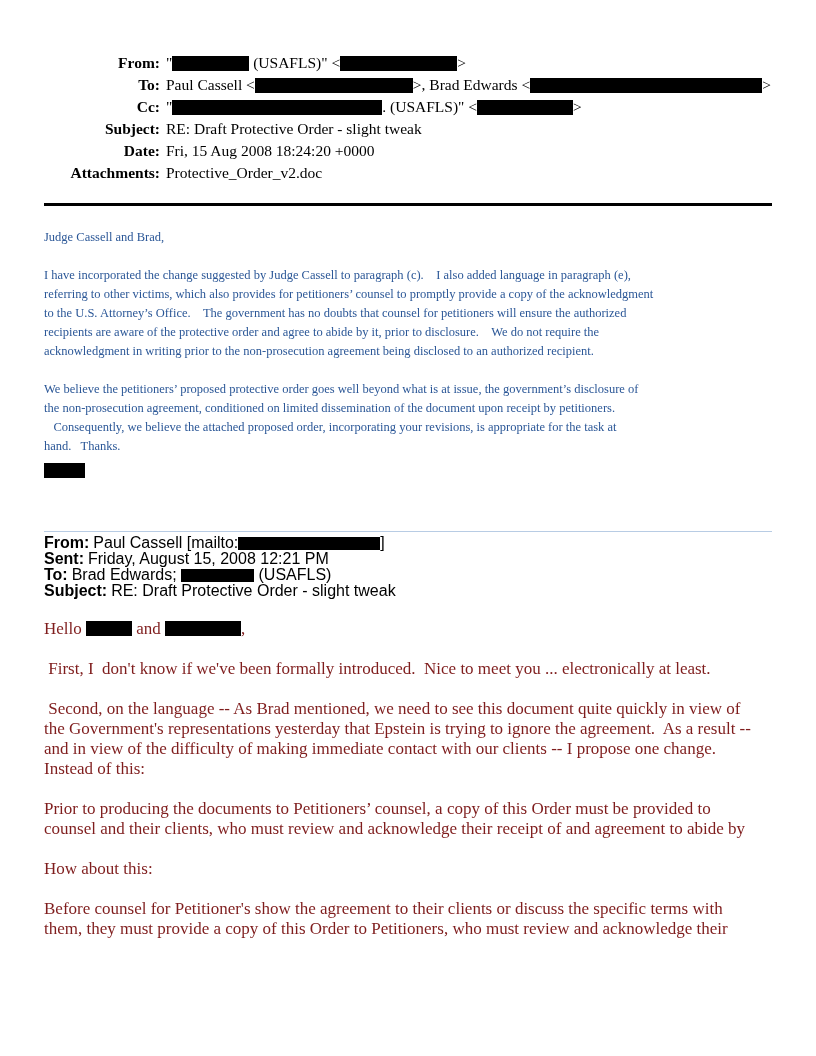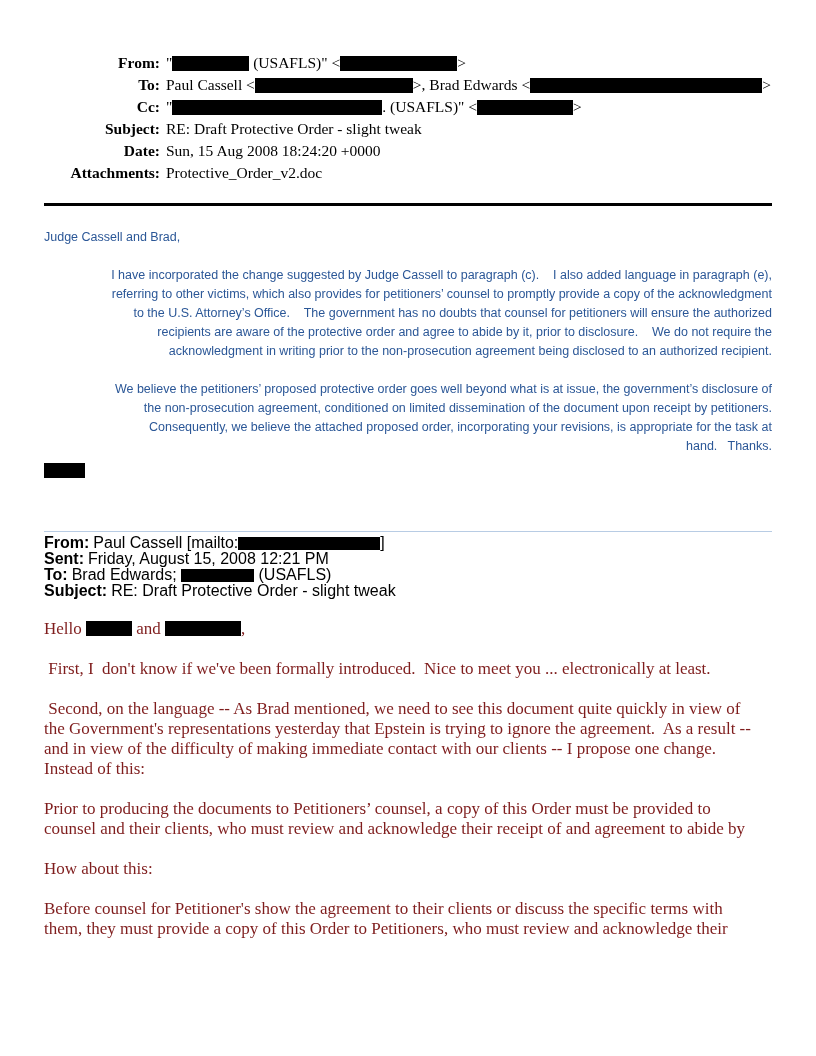"Sun, 15 Aug 2008 18:24:20" span { text: Sun -> Fri }
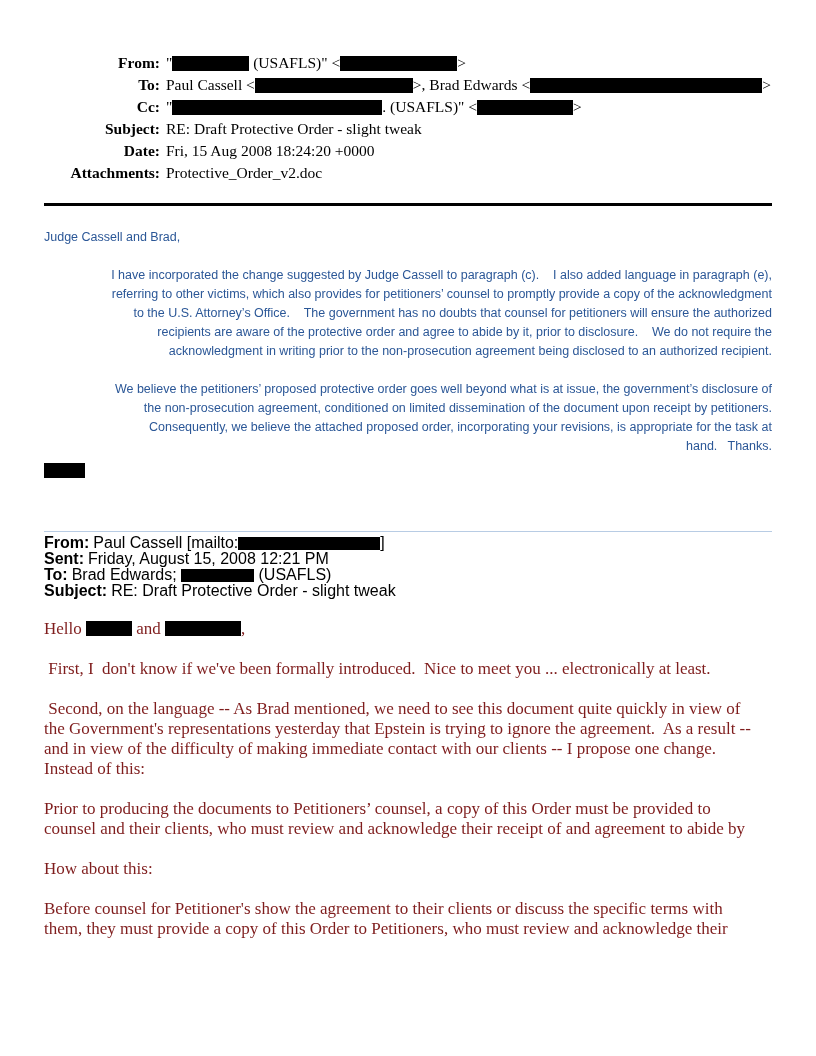"Judge Cassell and Brad," .reply { font-family: Liberation Sans, sans-serif -> Liberation Serif, serif }
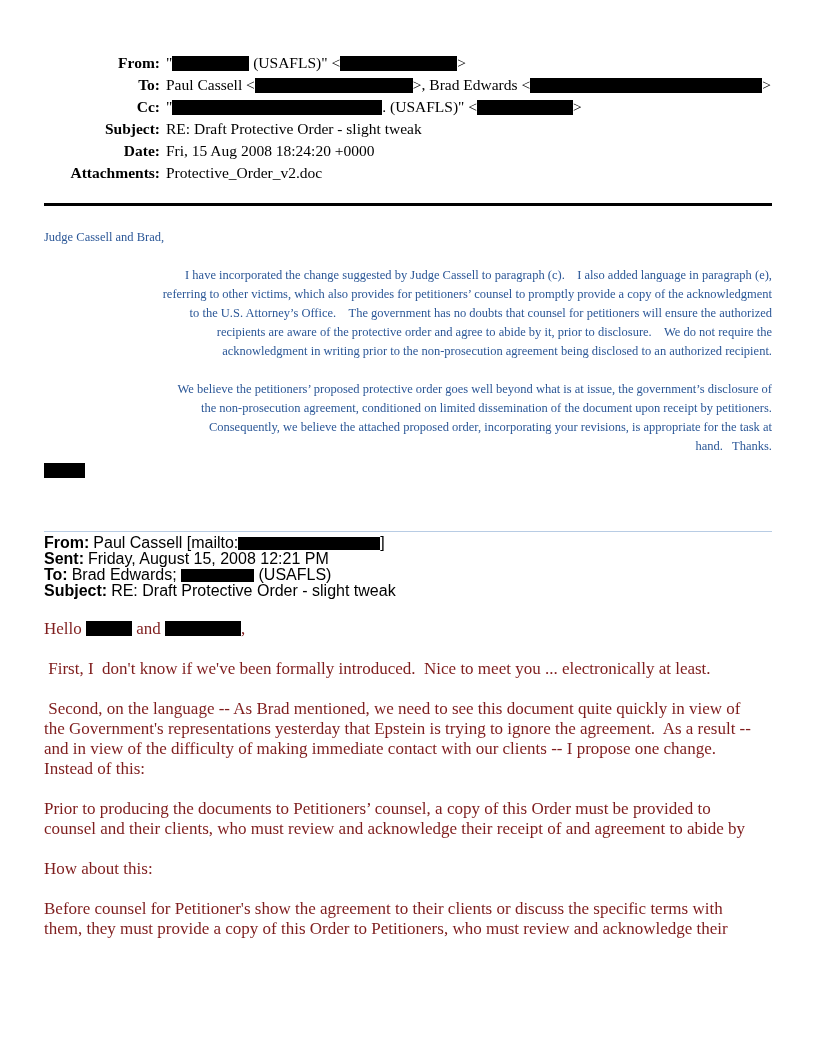"I have incorporated the change" .bpara { text-align: right -> none }
